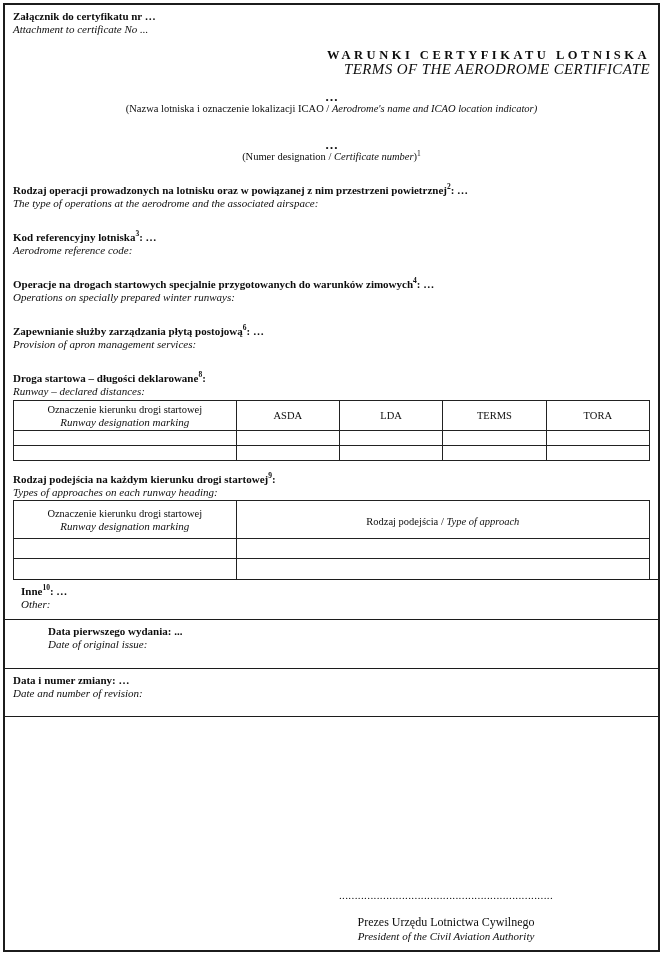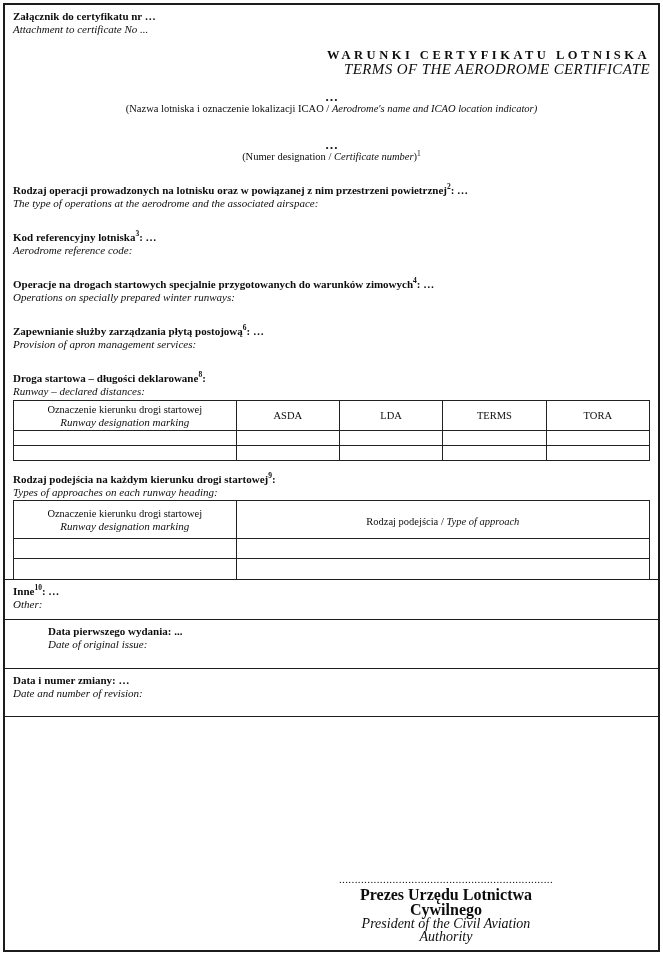"Inne10: …" .sec-other { margin-left: none -> 8px }
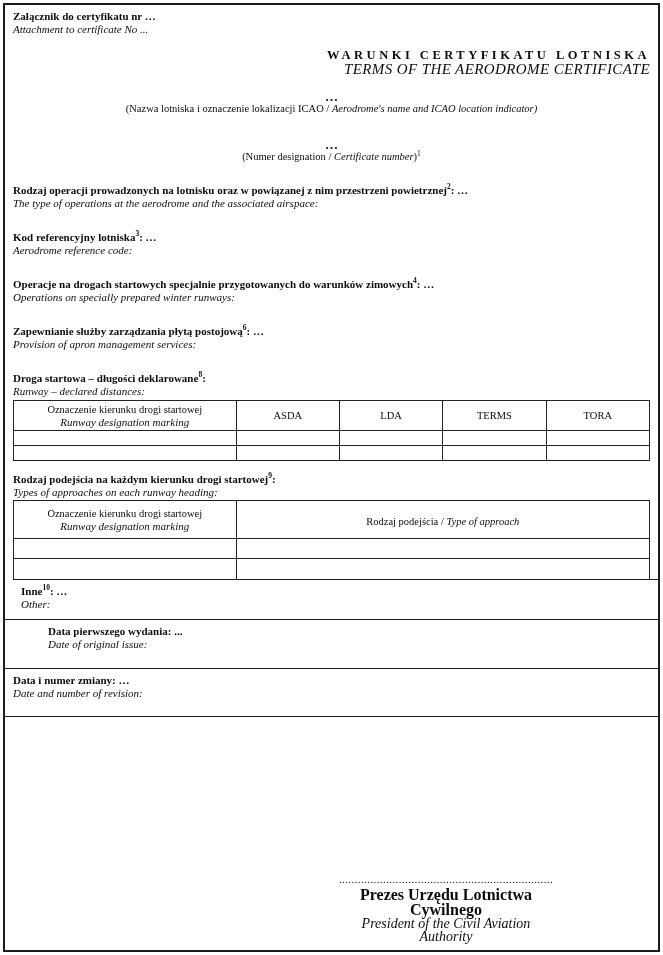"Prezes Urzędu Lotnictwa Cywilnego" .sig-pl { font-size: 16px -> 12px; font-weight: 700 -> 400; margin-top: 3px -> 15px }
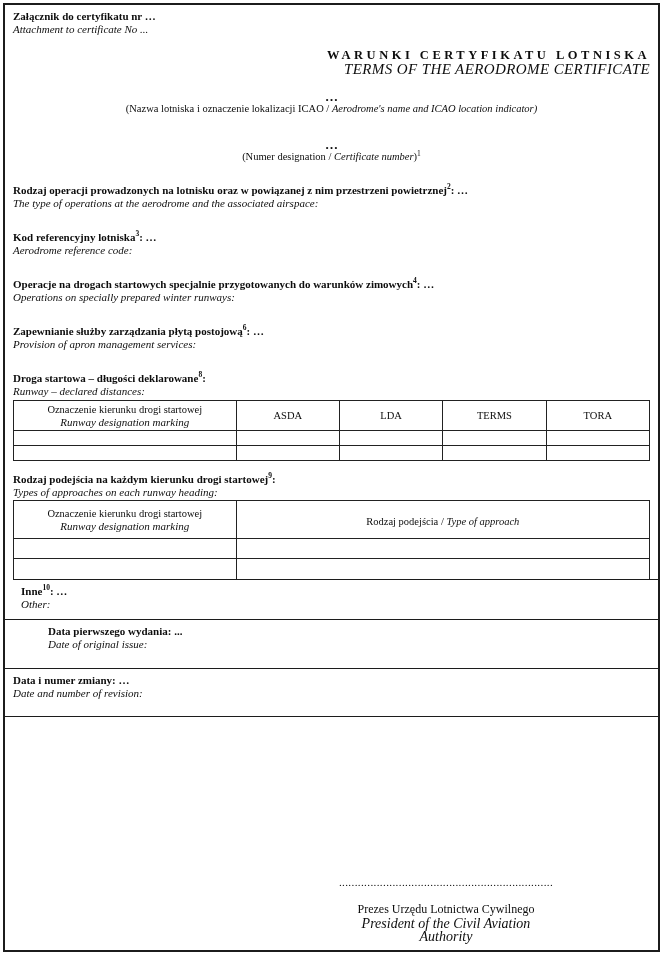"President of the Civil Aviation" .sig-en { font-size: 14px -> 11px }
